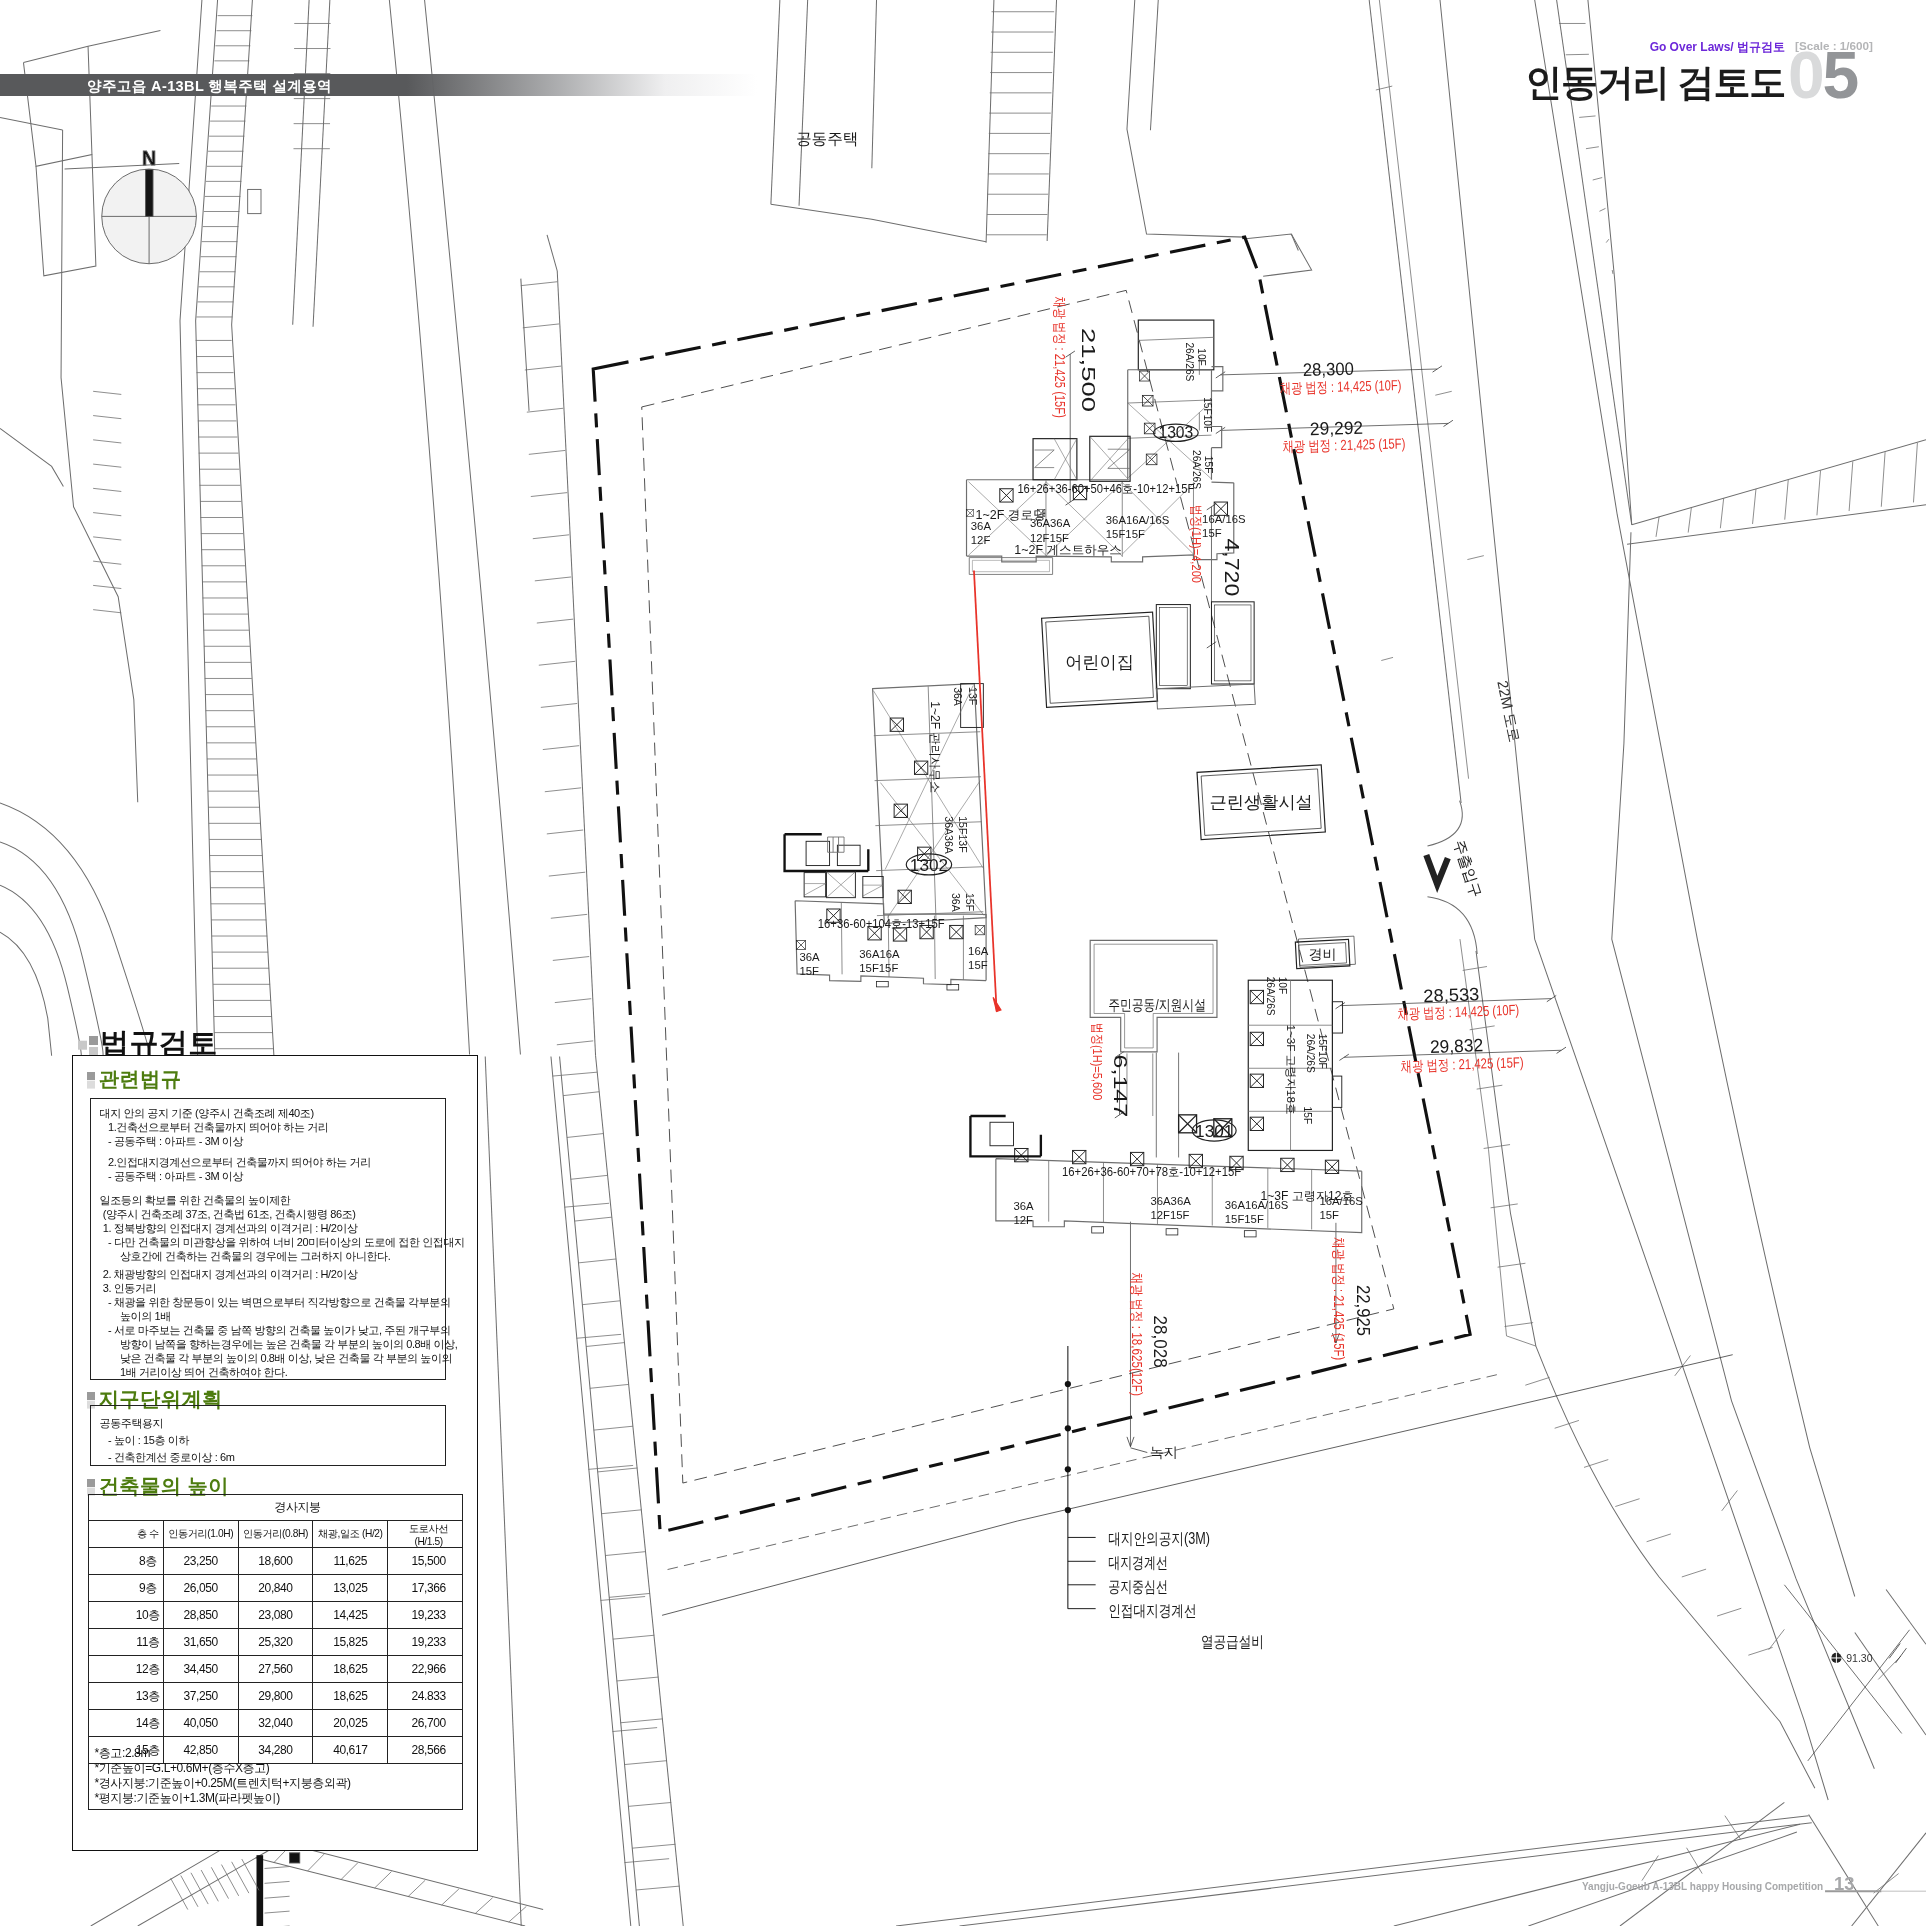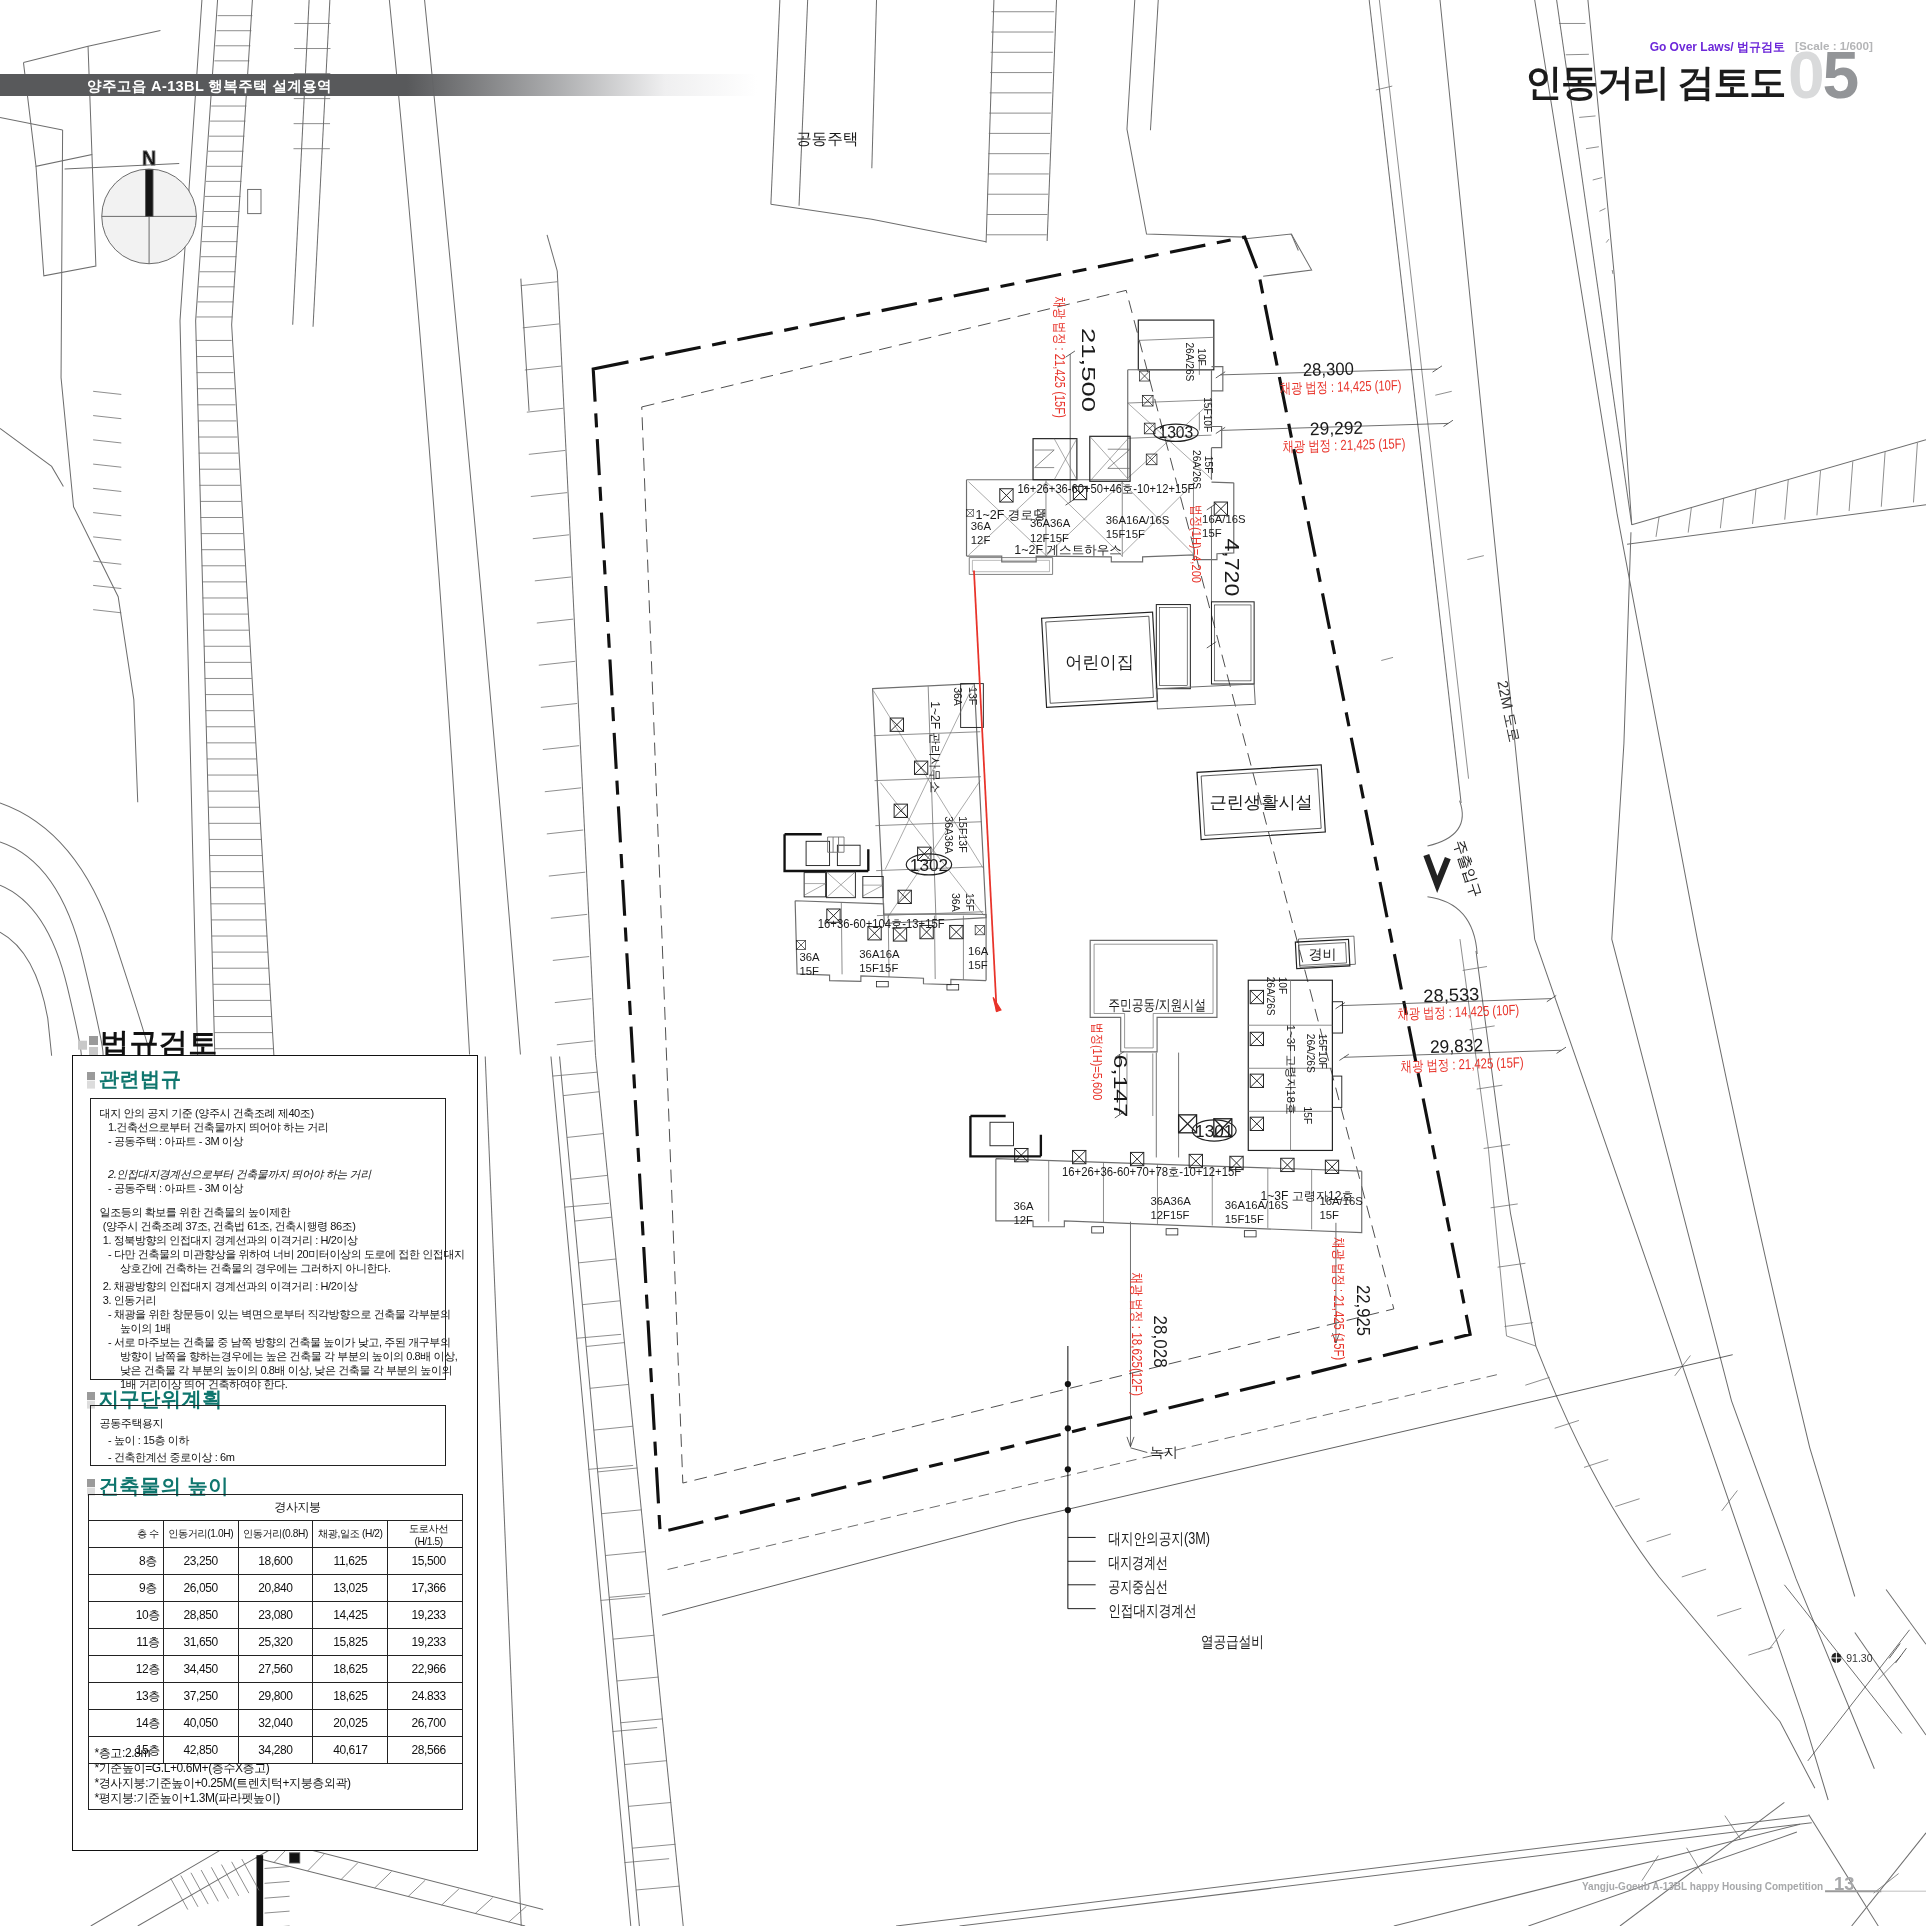"관련법규" .phead { color: #0f766e -> #4d7c0f }
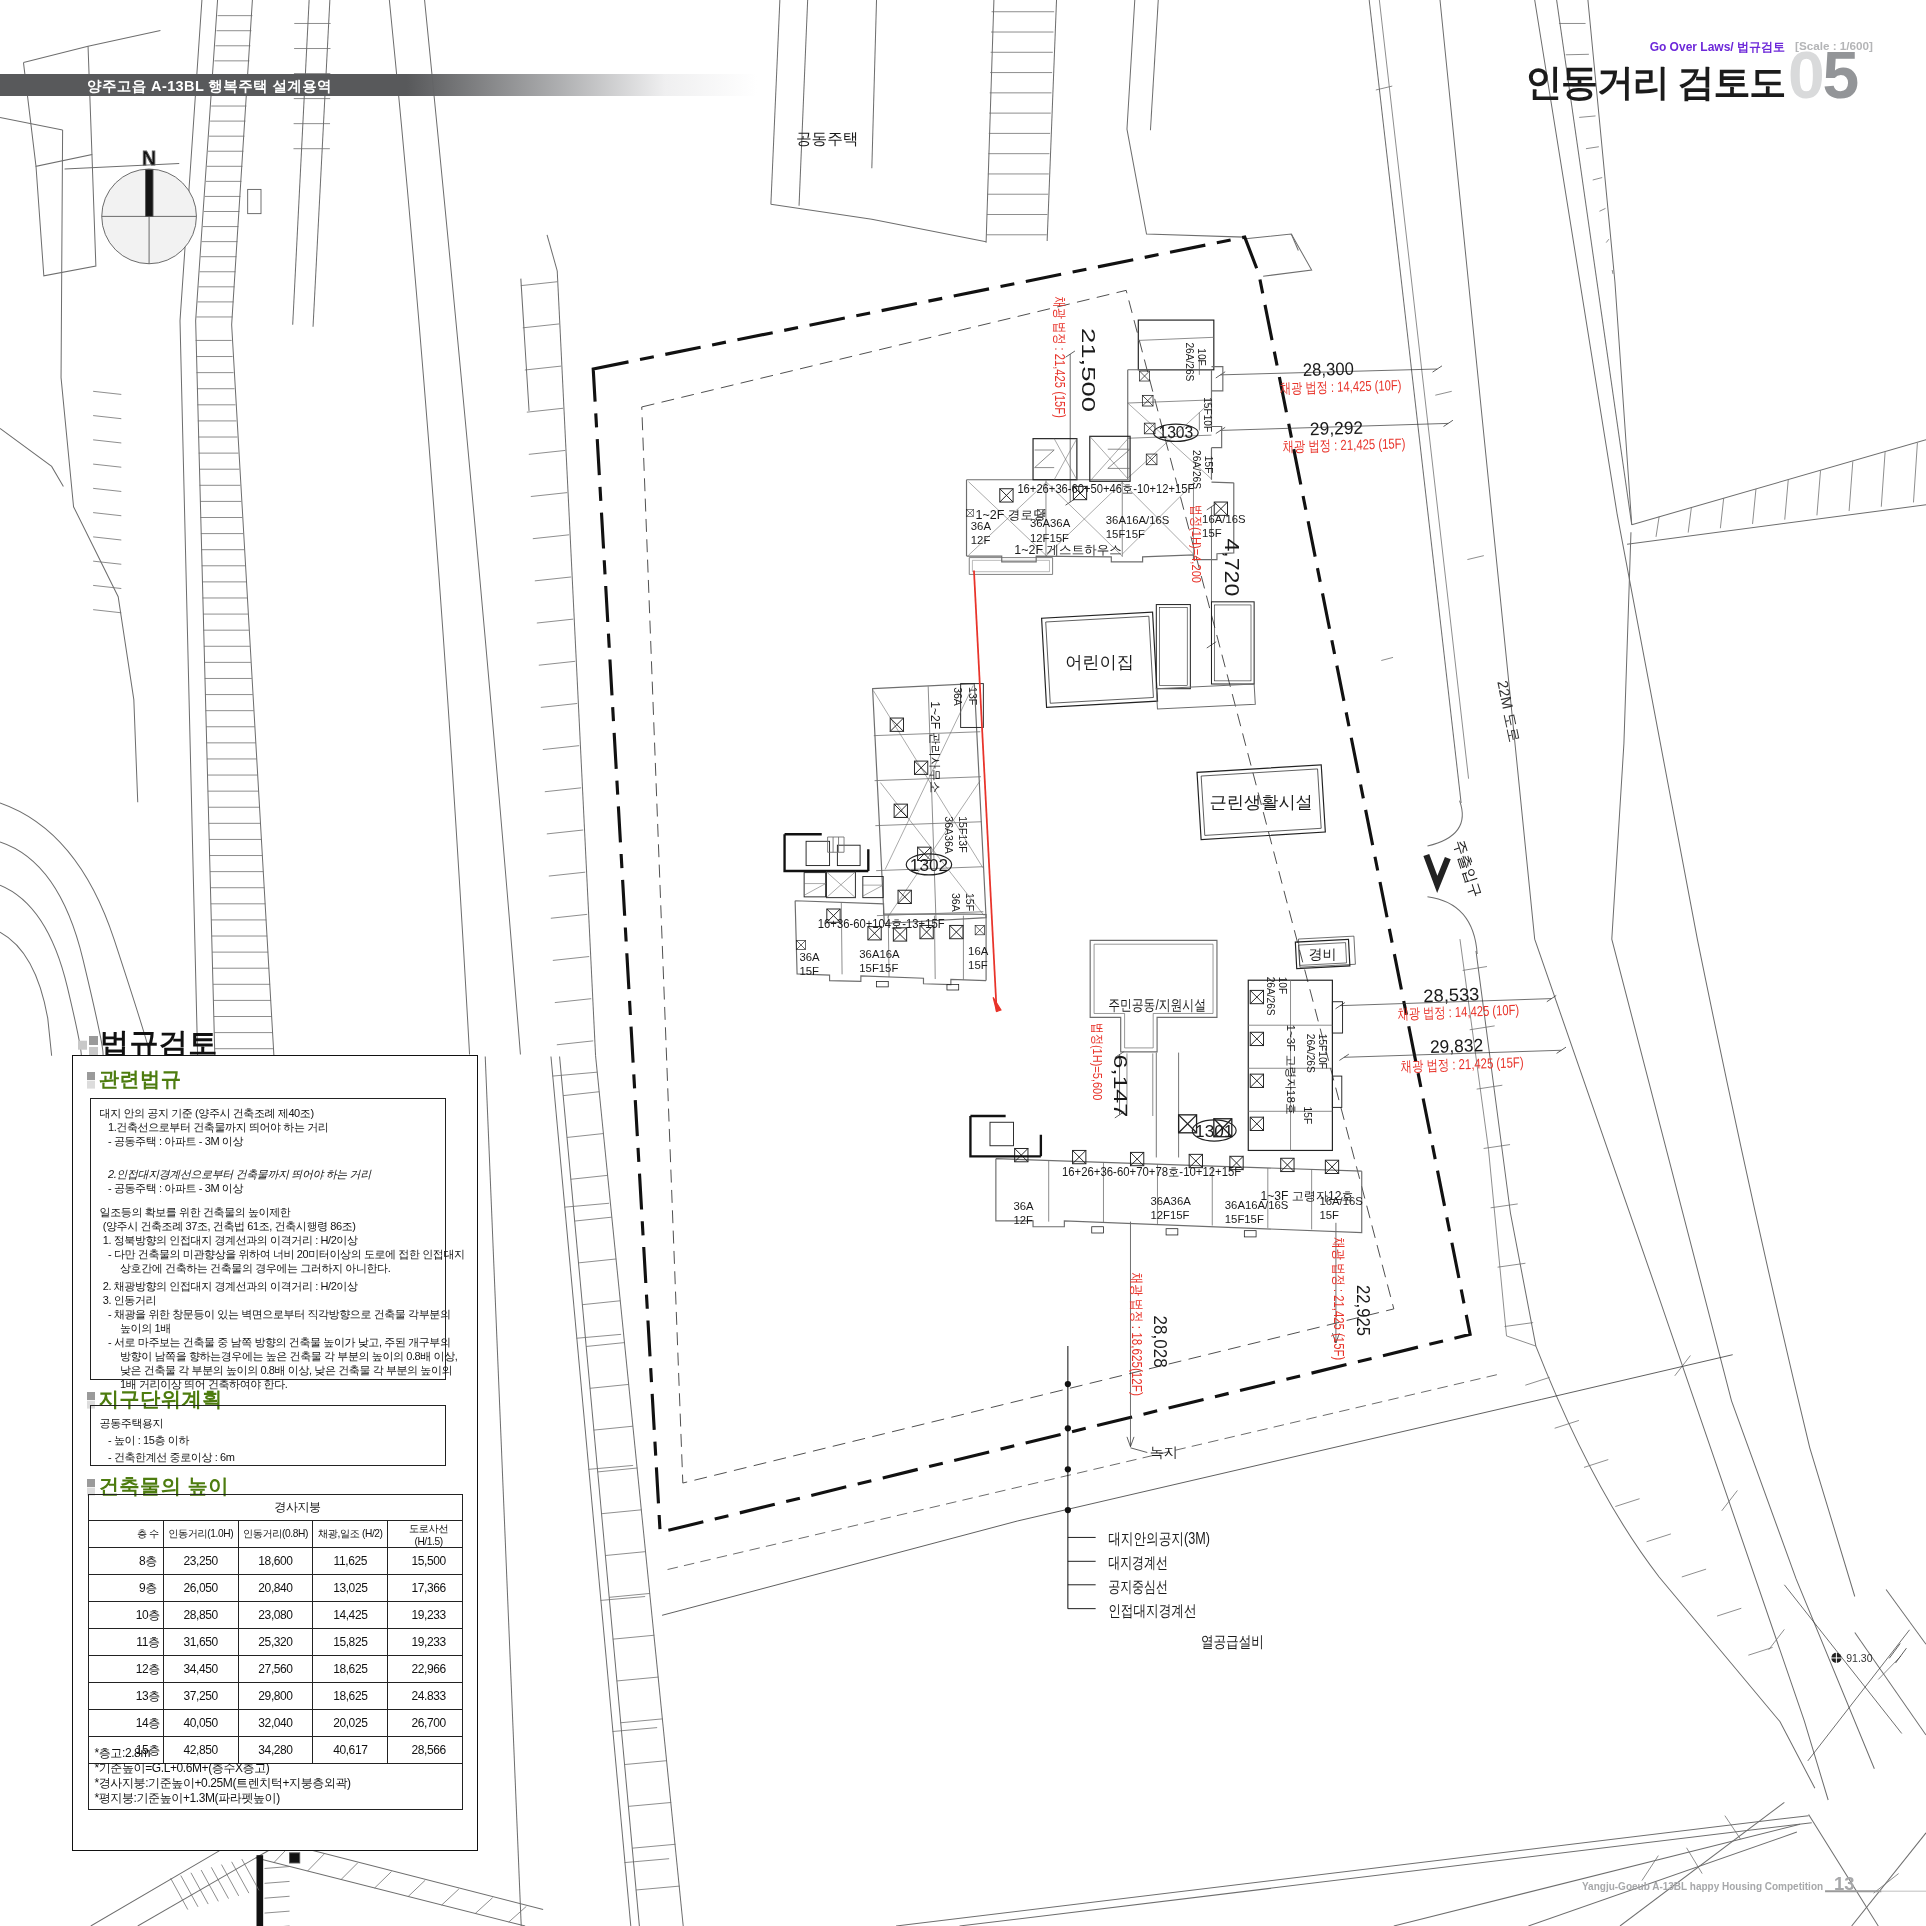"2.인접대지경계선으로부터 건축물까지 띄어야 하는 거리" div.txt { font-style: italic -> none; margin-top: 19px -> 7px }
